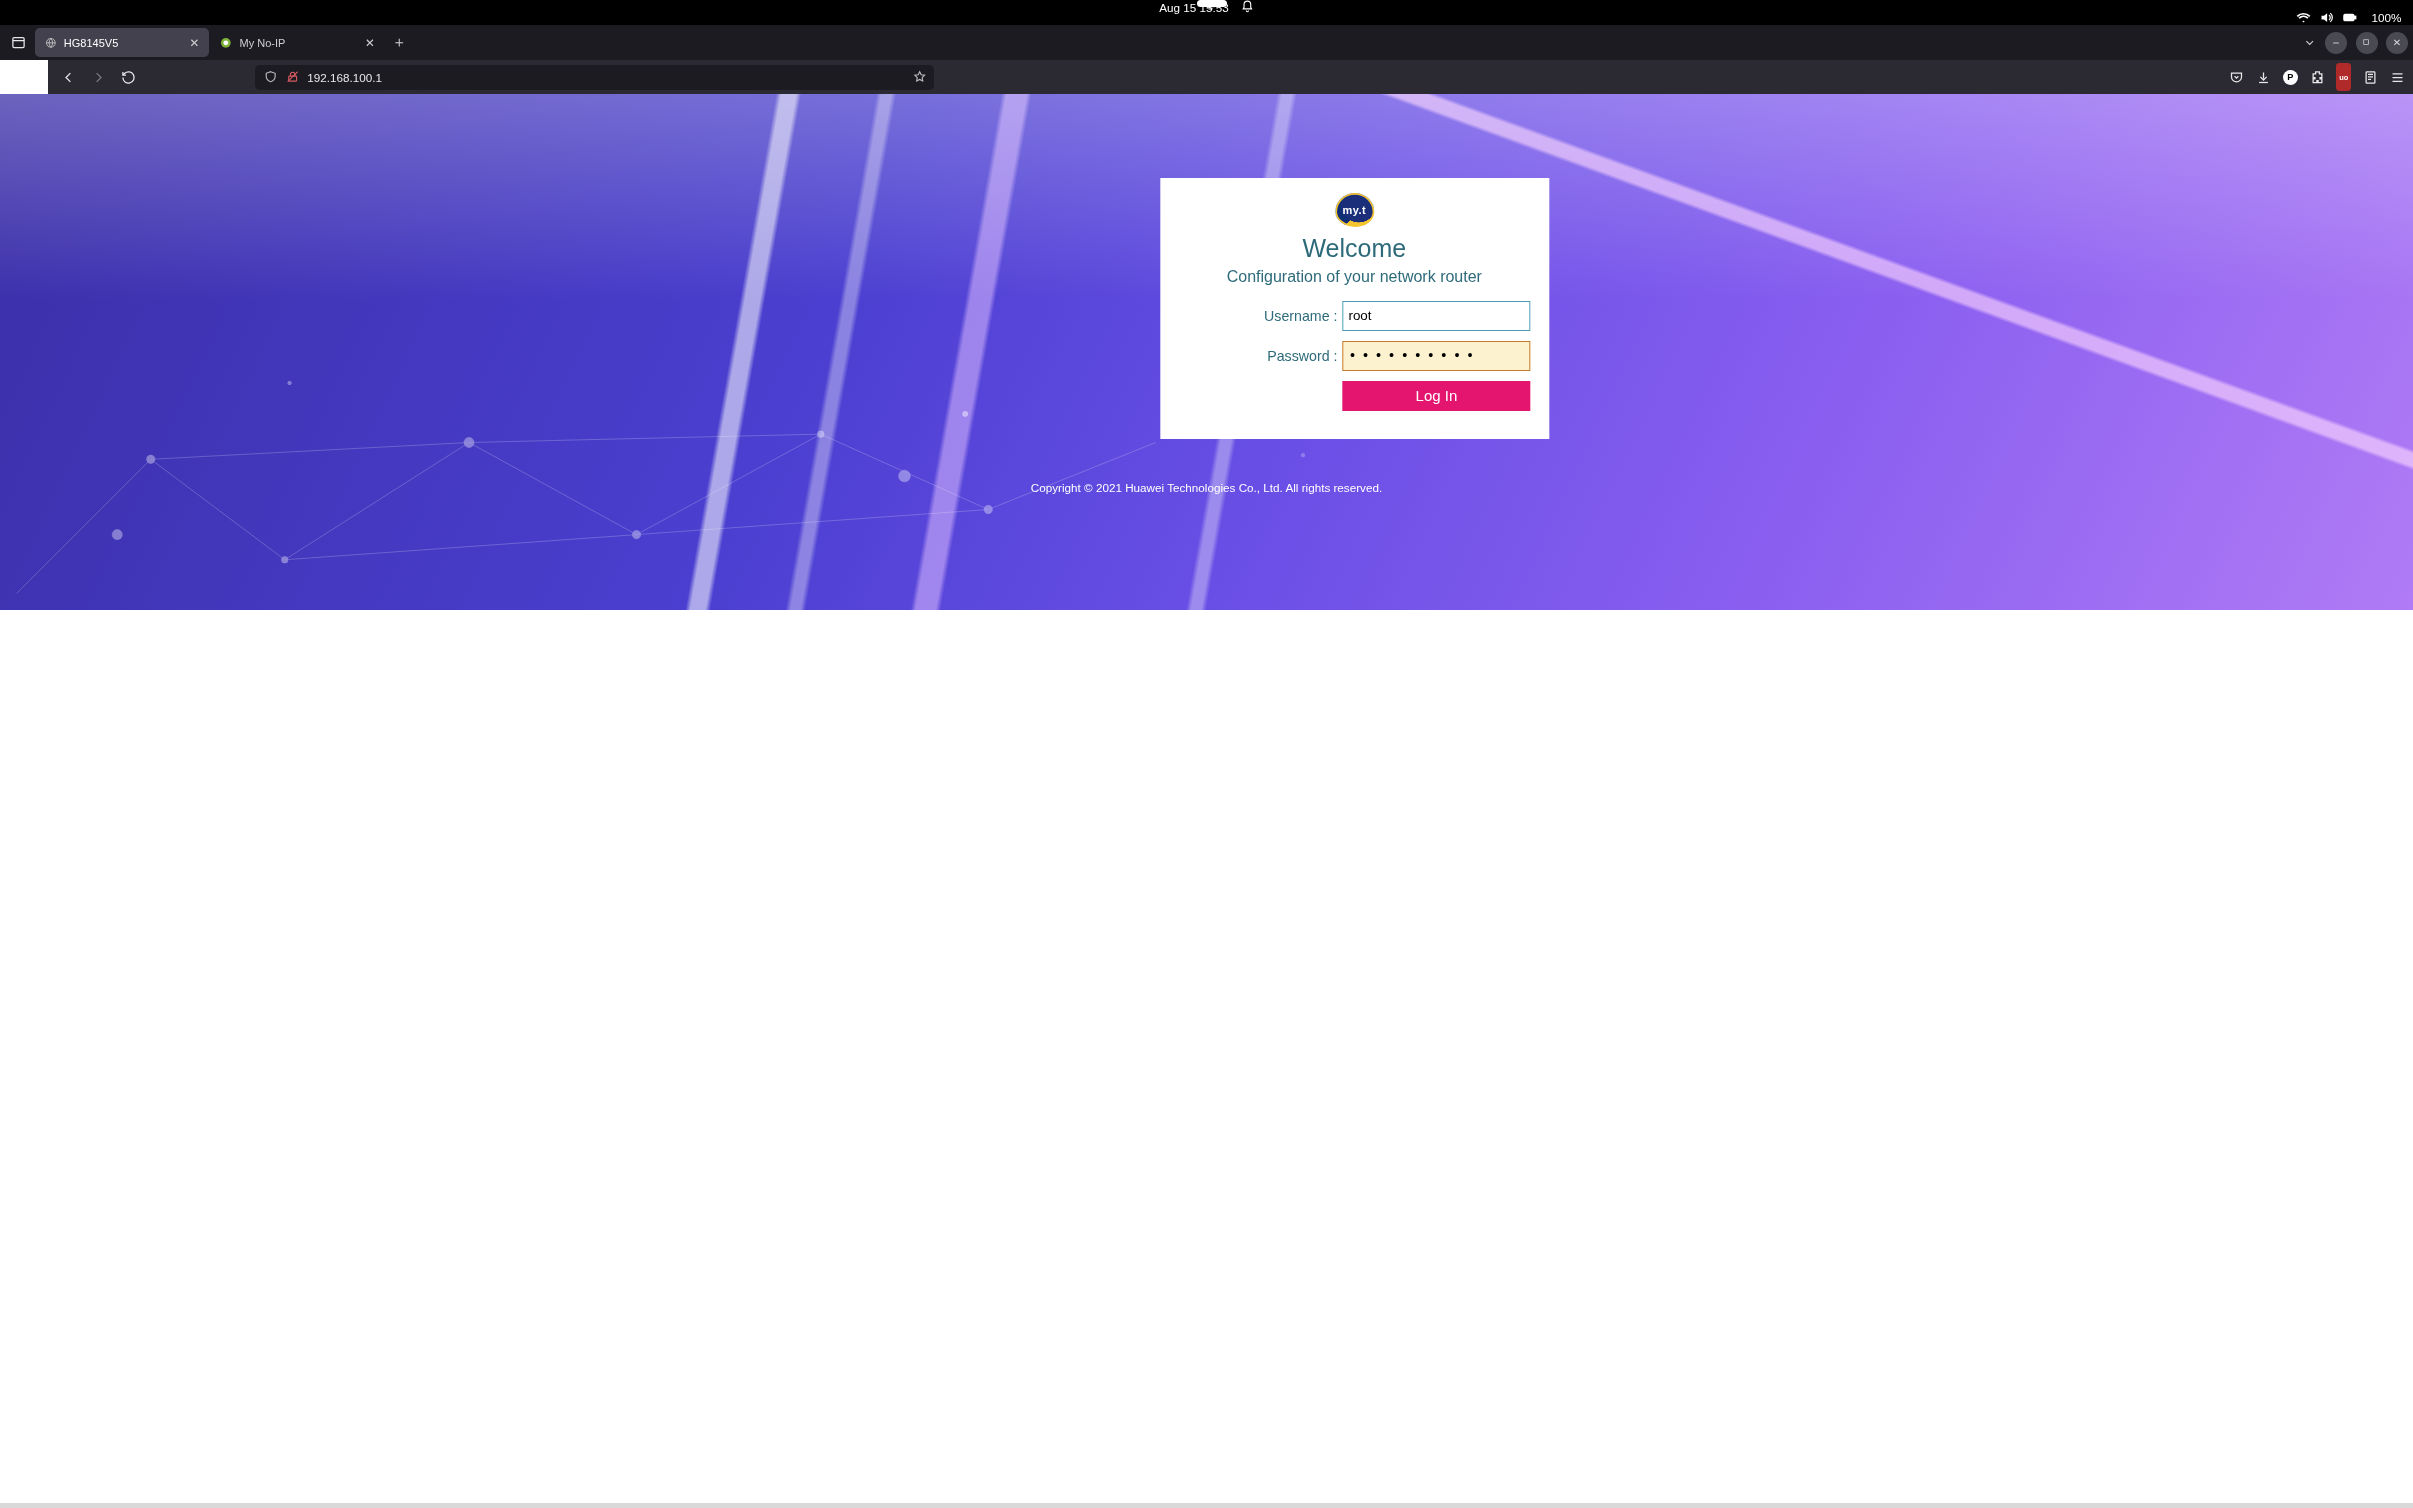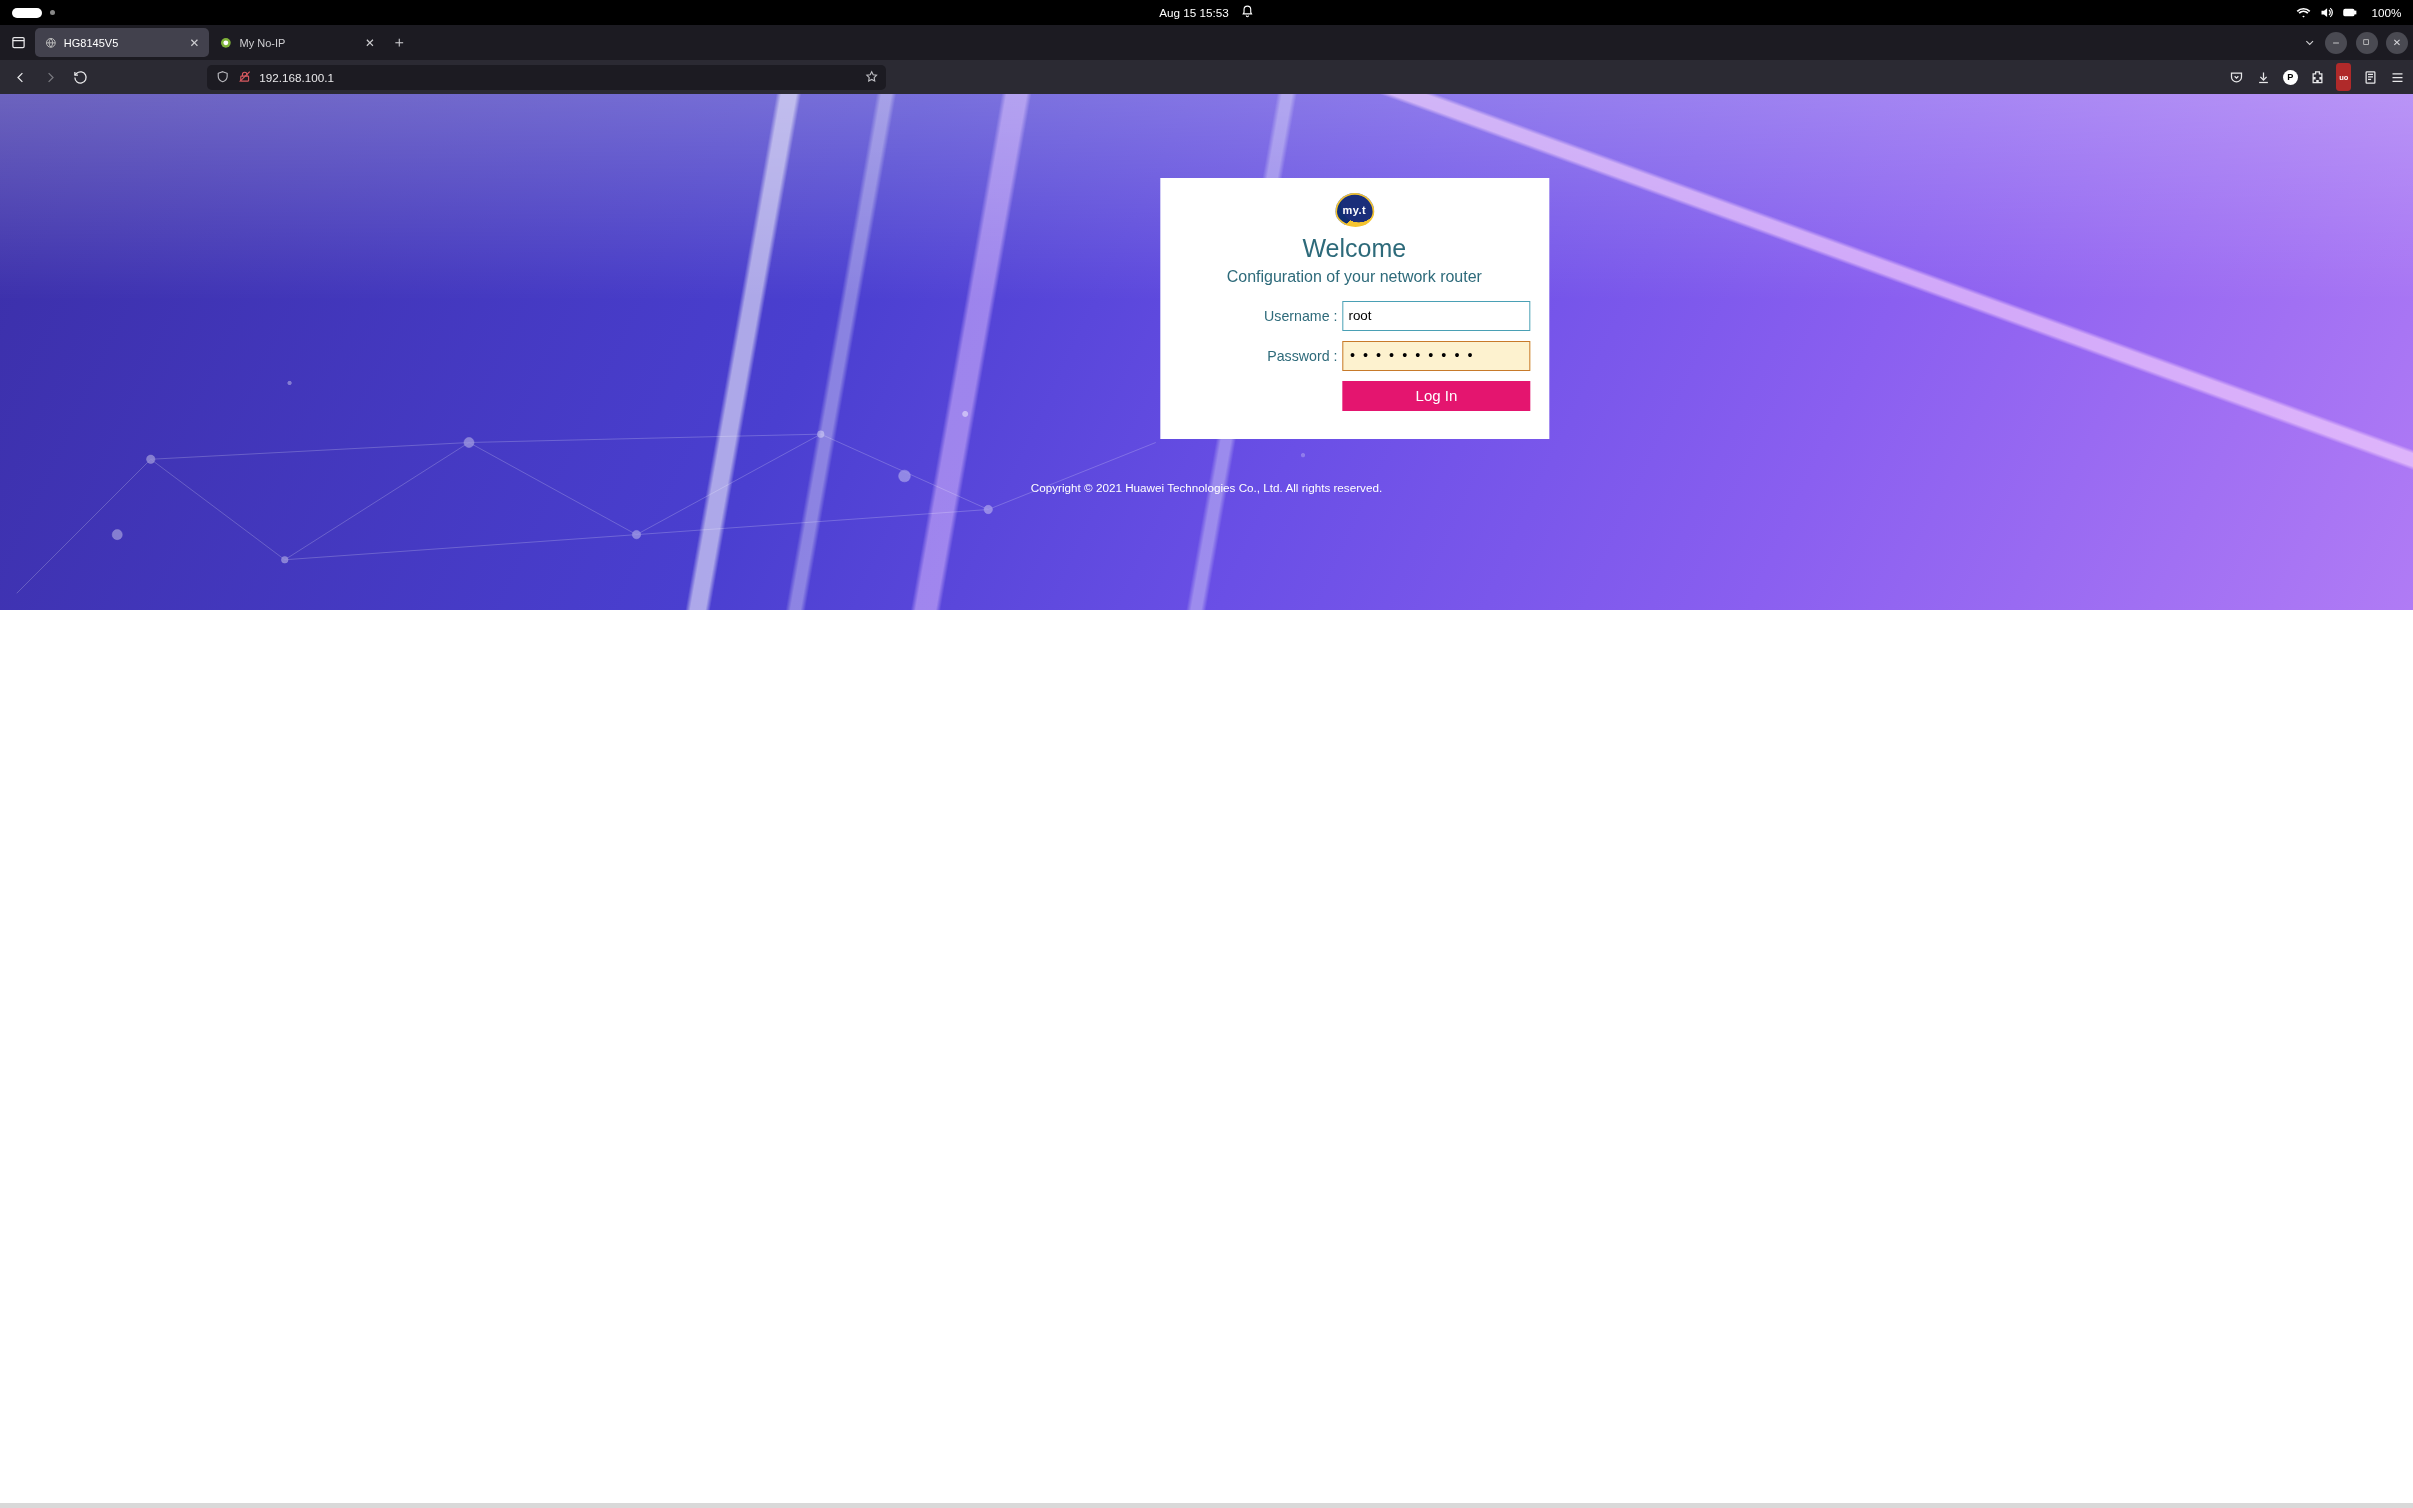"Aug 15 15:53" .sysbar { flex-direction: none -> column }
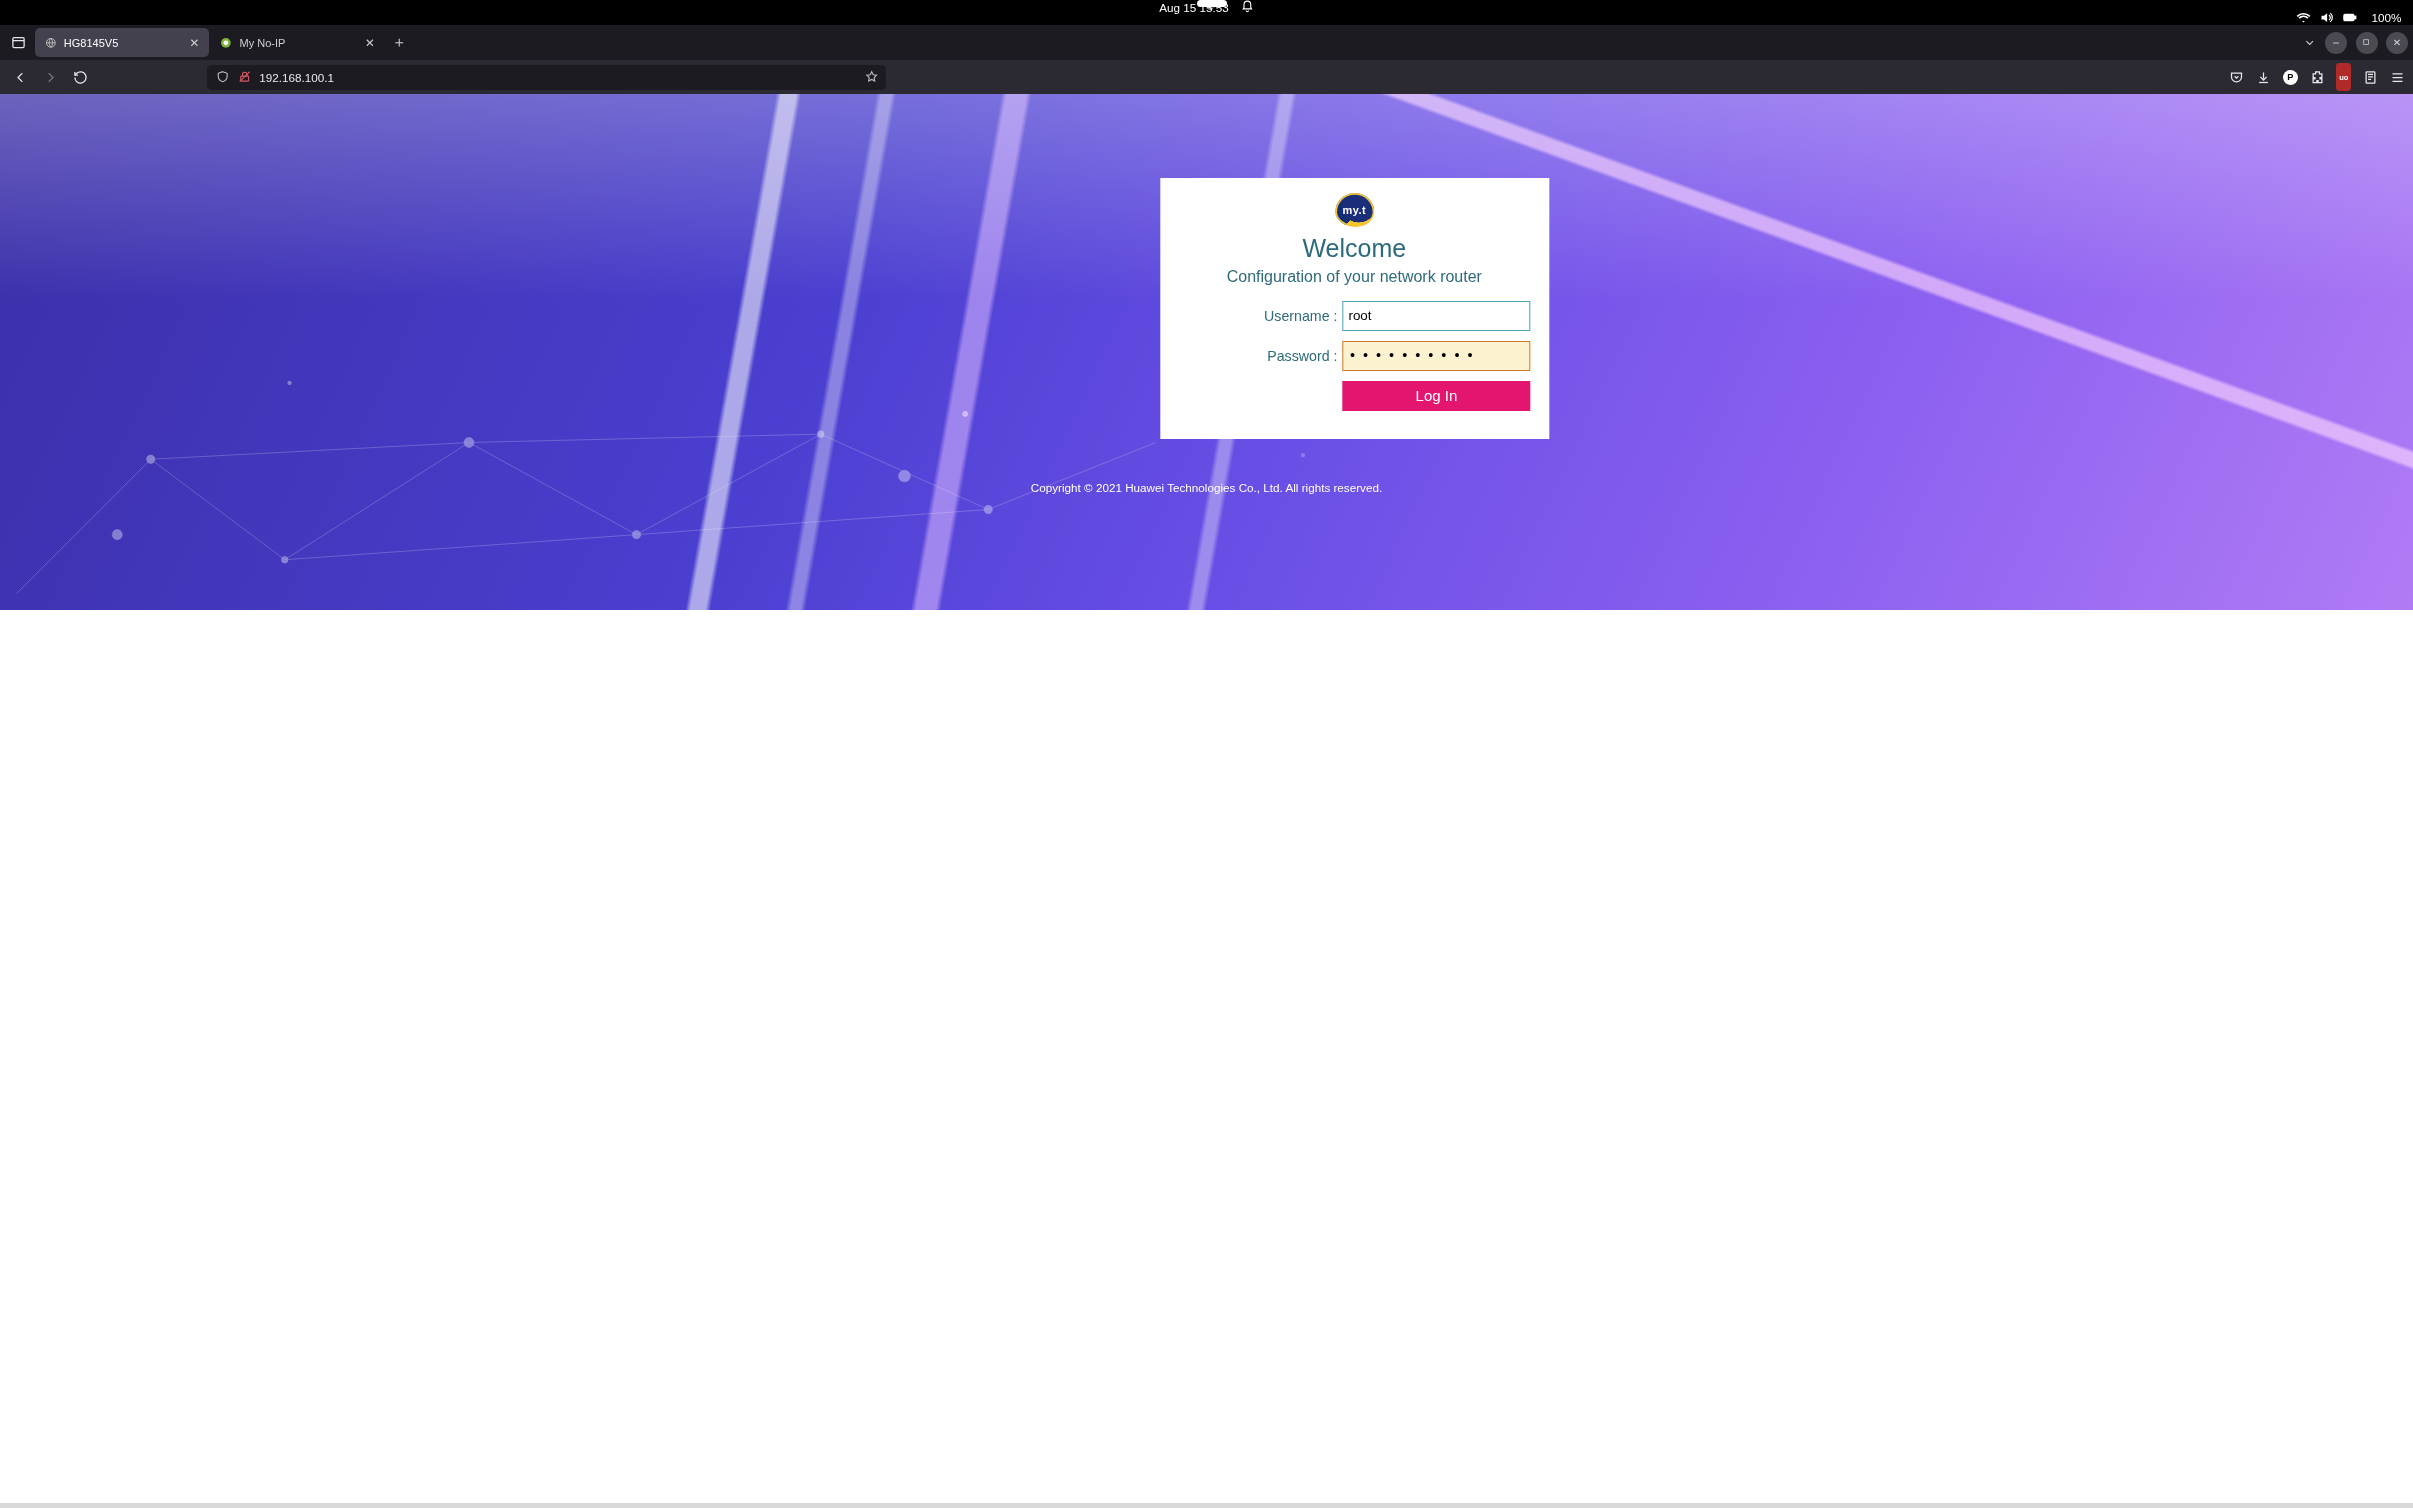"192.168.100.1" .url-bar { margin-left: none -> 48px }
